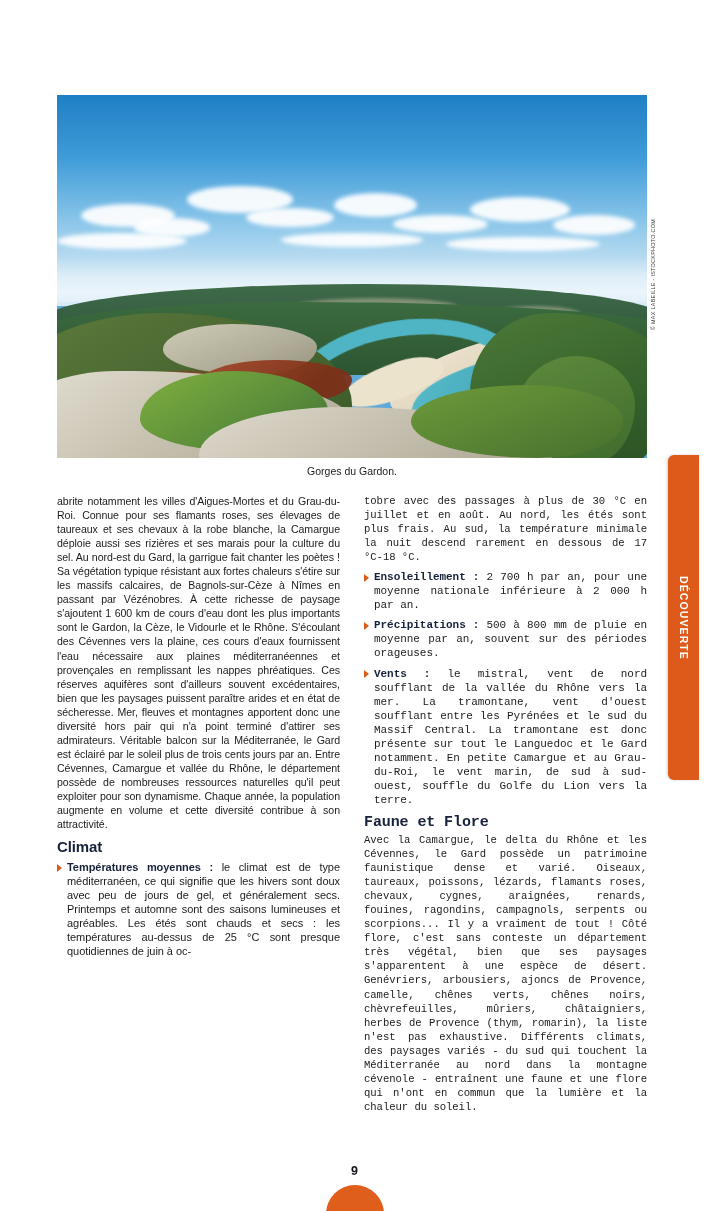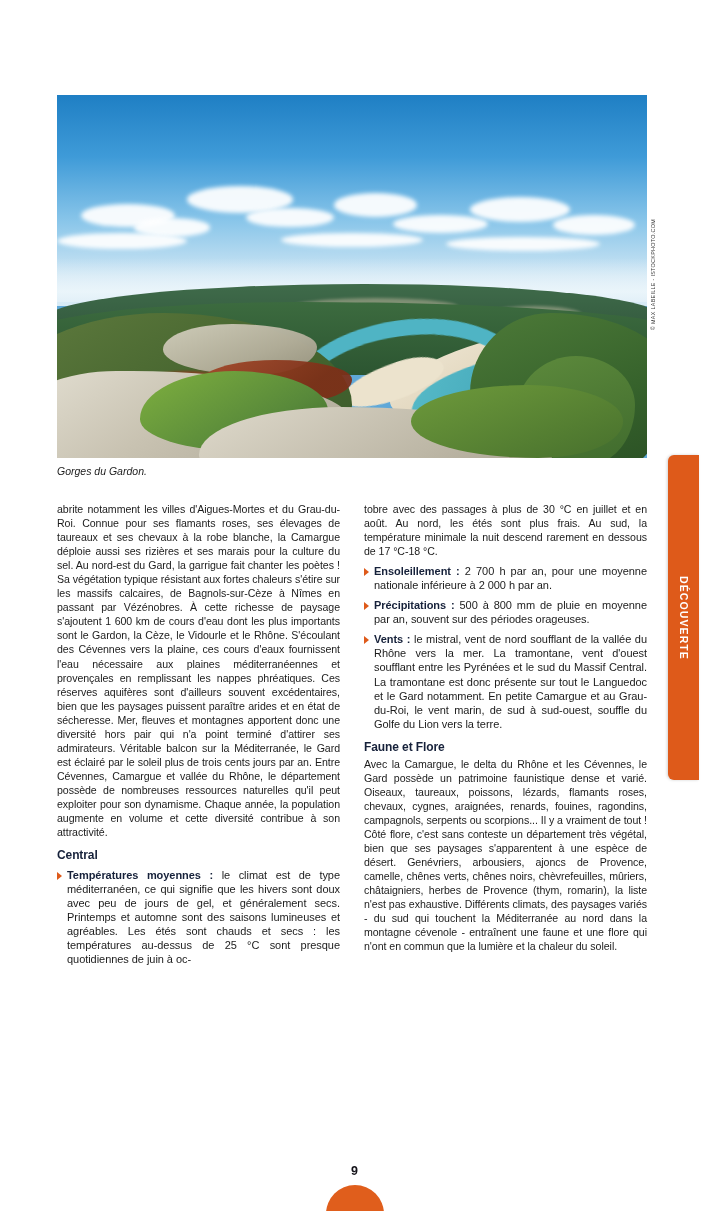"Gorges du Gardon." .caption { font-style: italic -> none; text-align: left -> center }
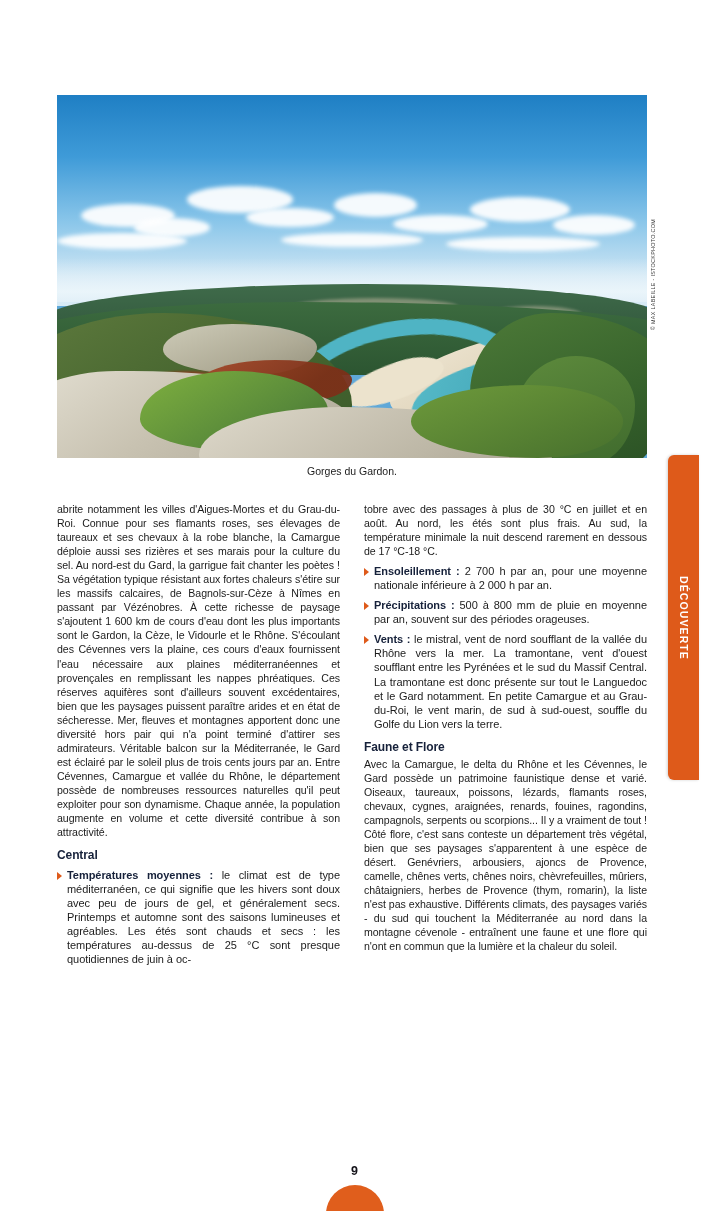"abrite notamment les villes" .col { margin-top: 8px -> none }
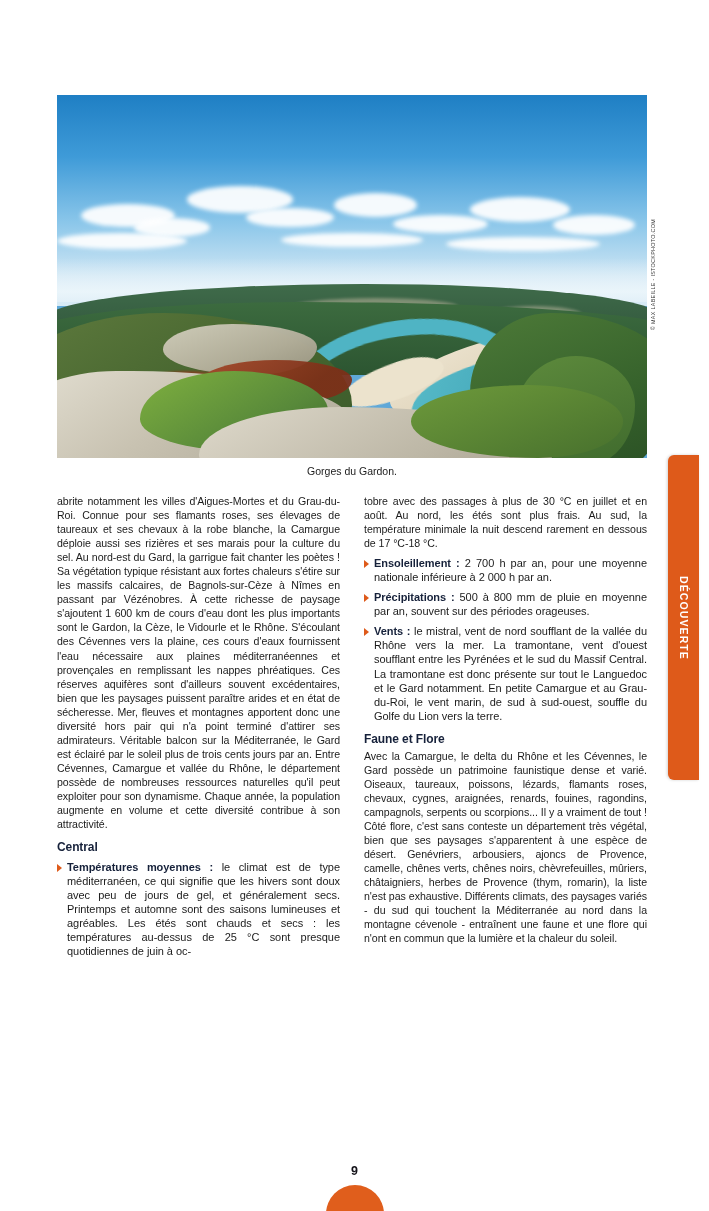"tobre avec des passages à" .col-right { font-family: none -> Liberation Mono, monospace }
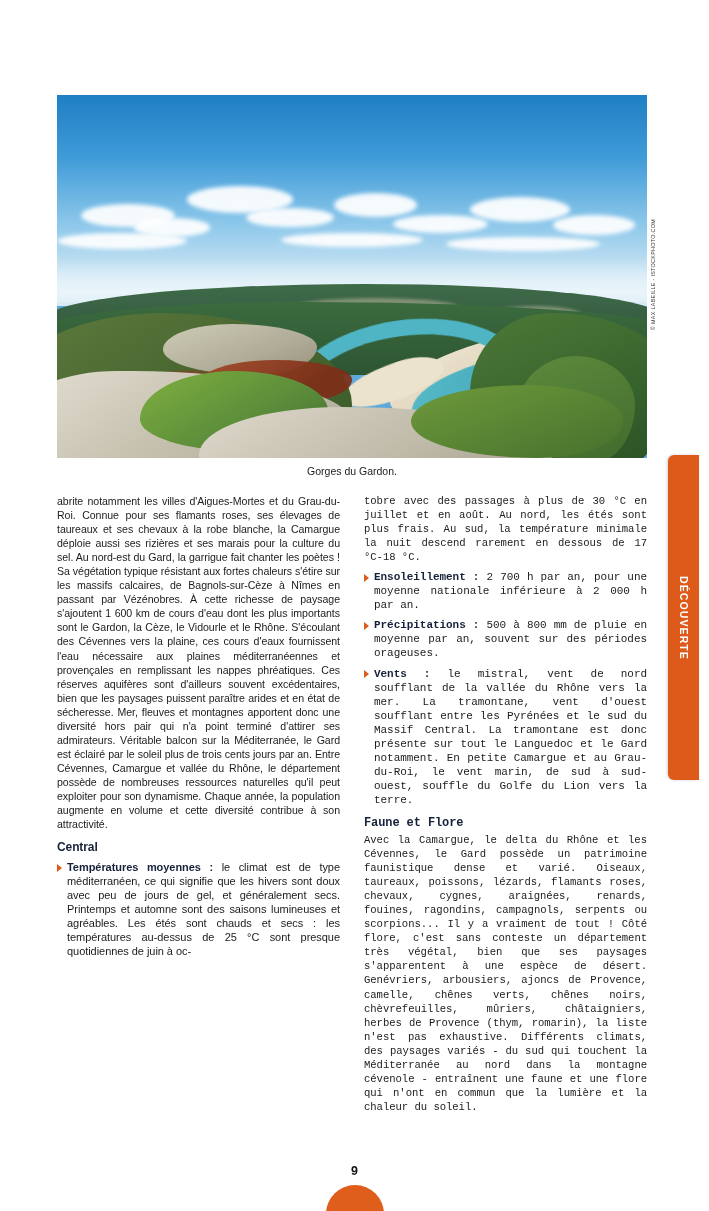"Faune et Flore" h2.section-head { font-size: 12px -> 15px }
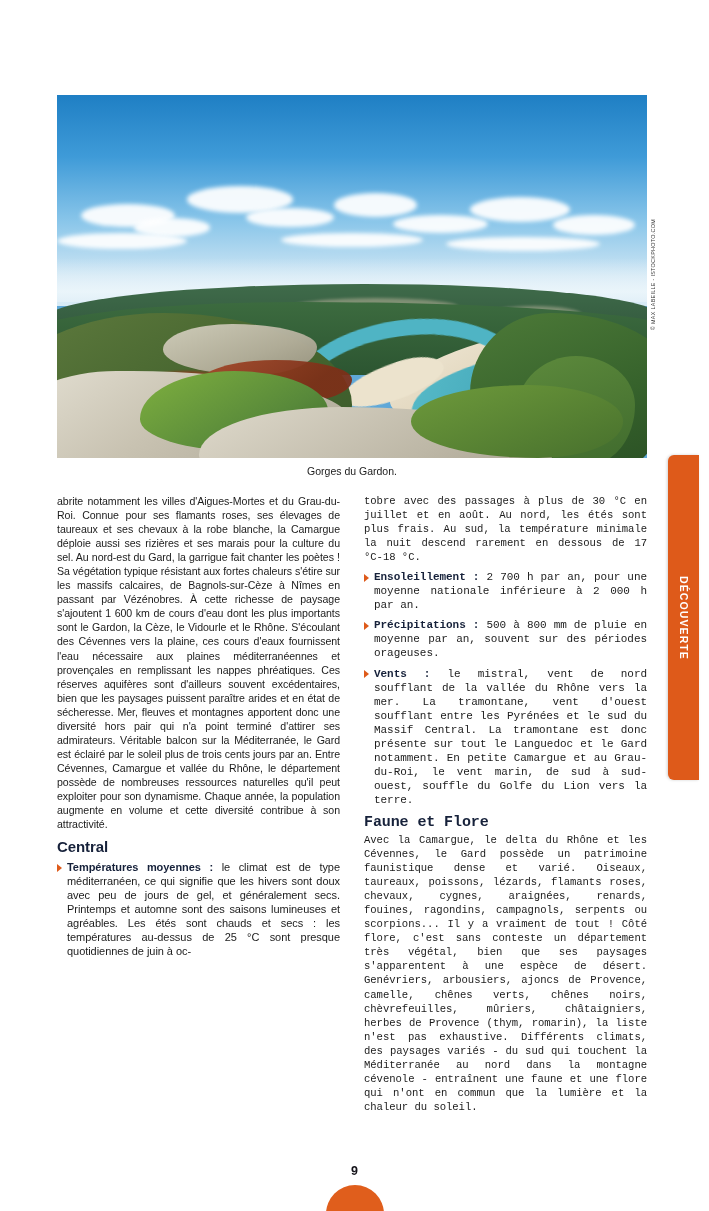"Central" h2.section-head { text: Central -> Climat }
